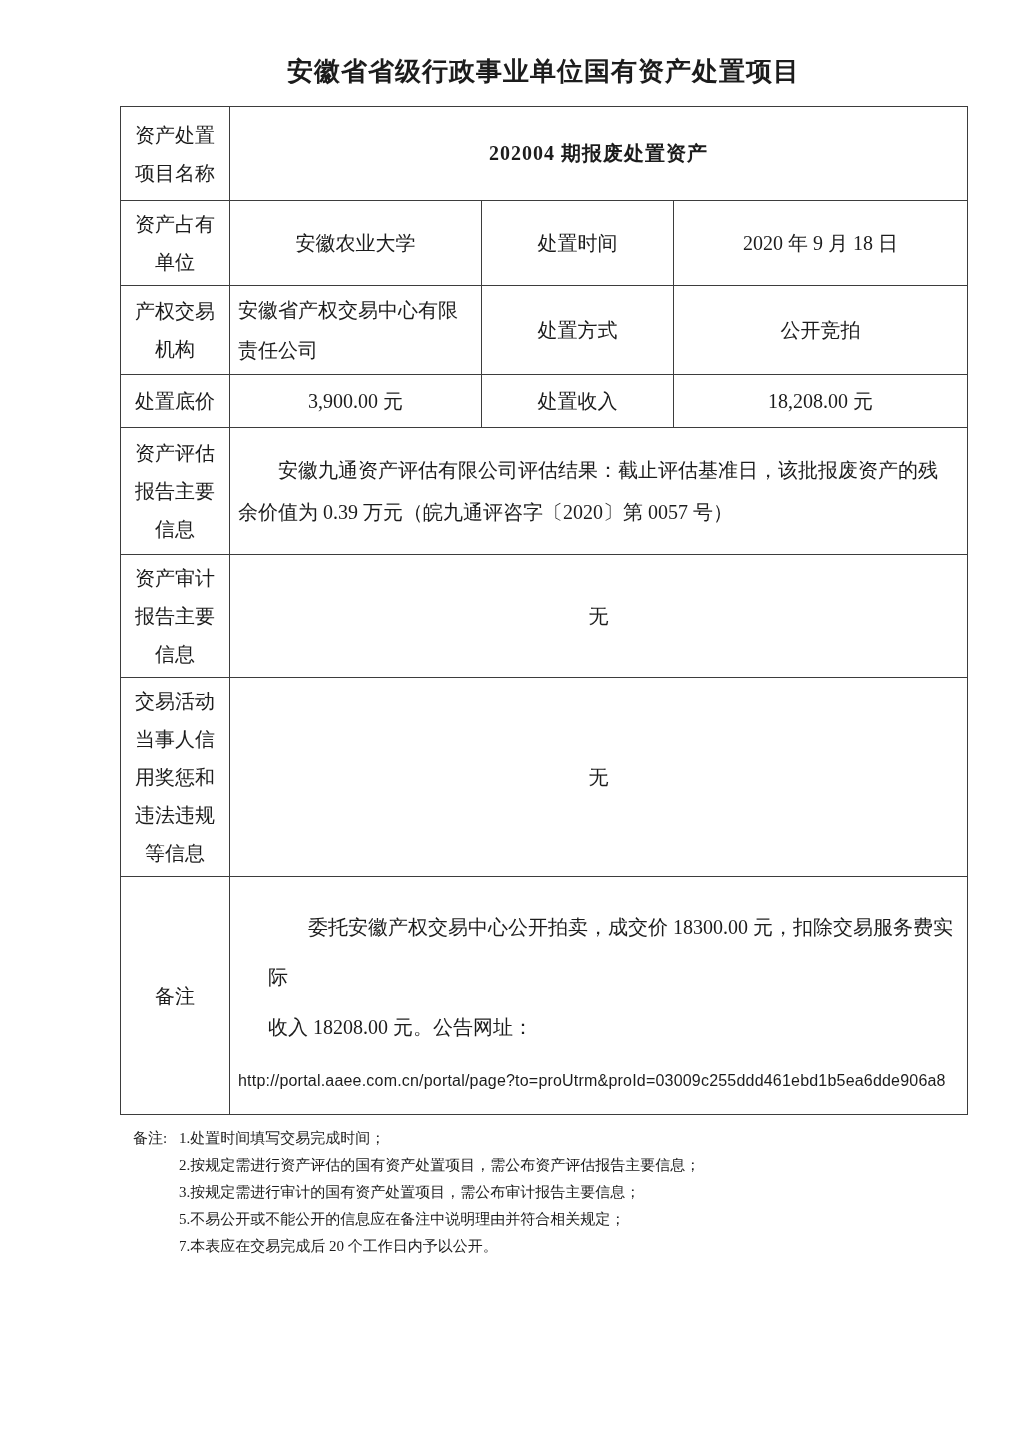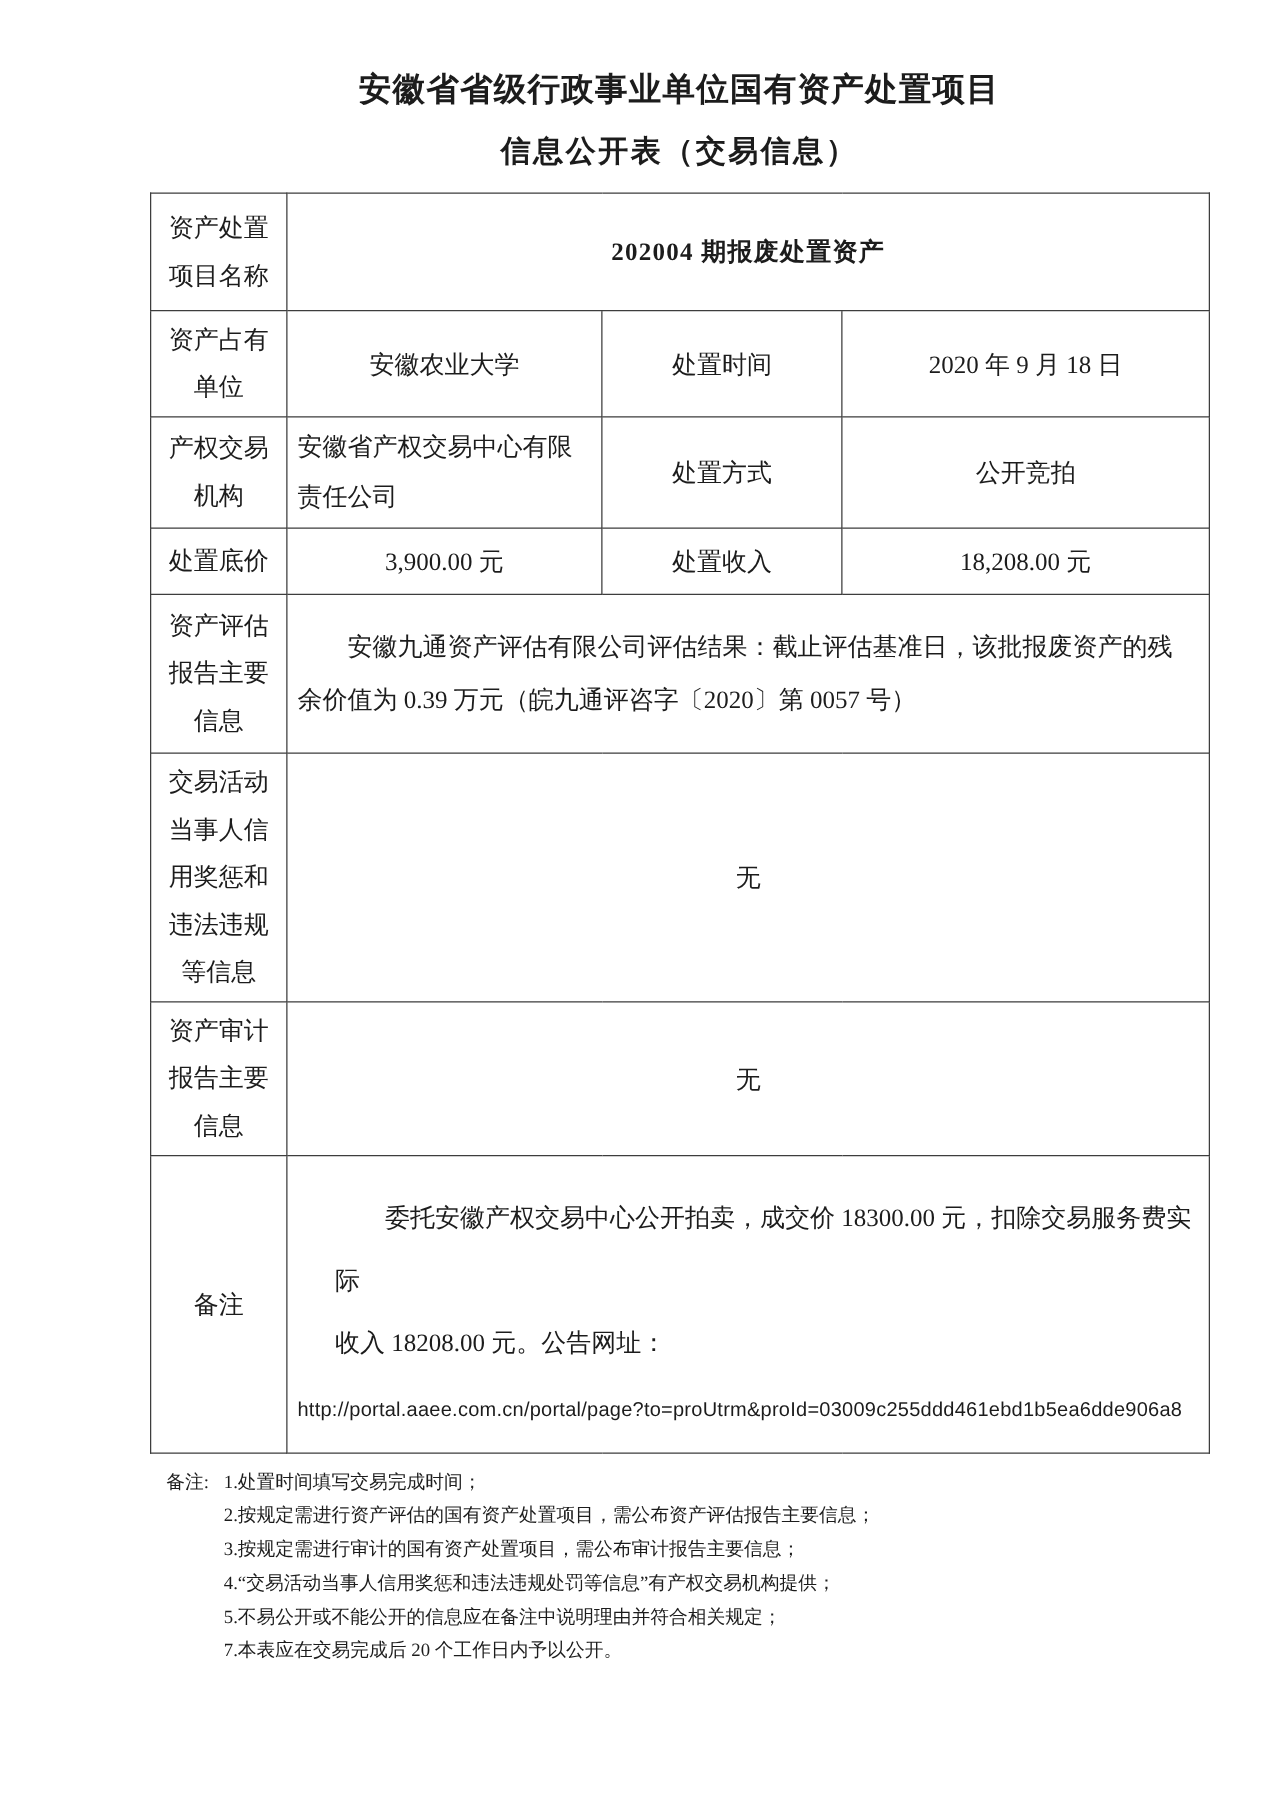"信息公开表（交易信息）" div.doc-subtitle { html: <div>信息公开表（交易信息）</div> -> none }
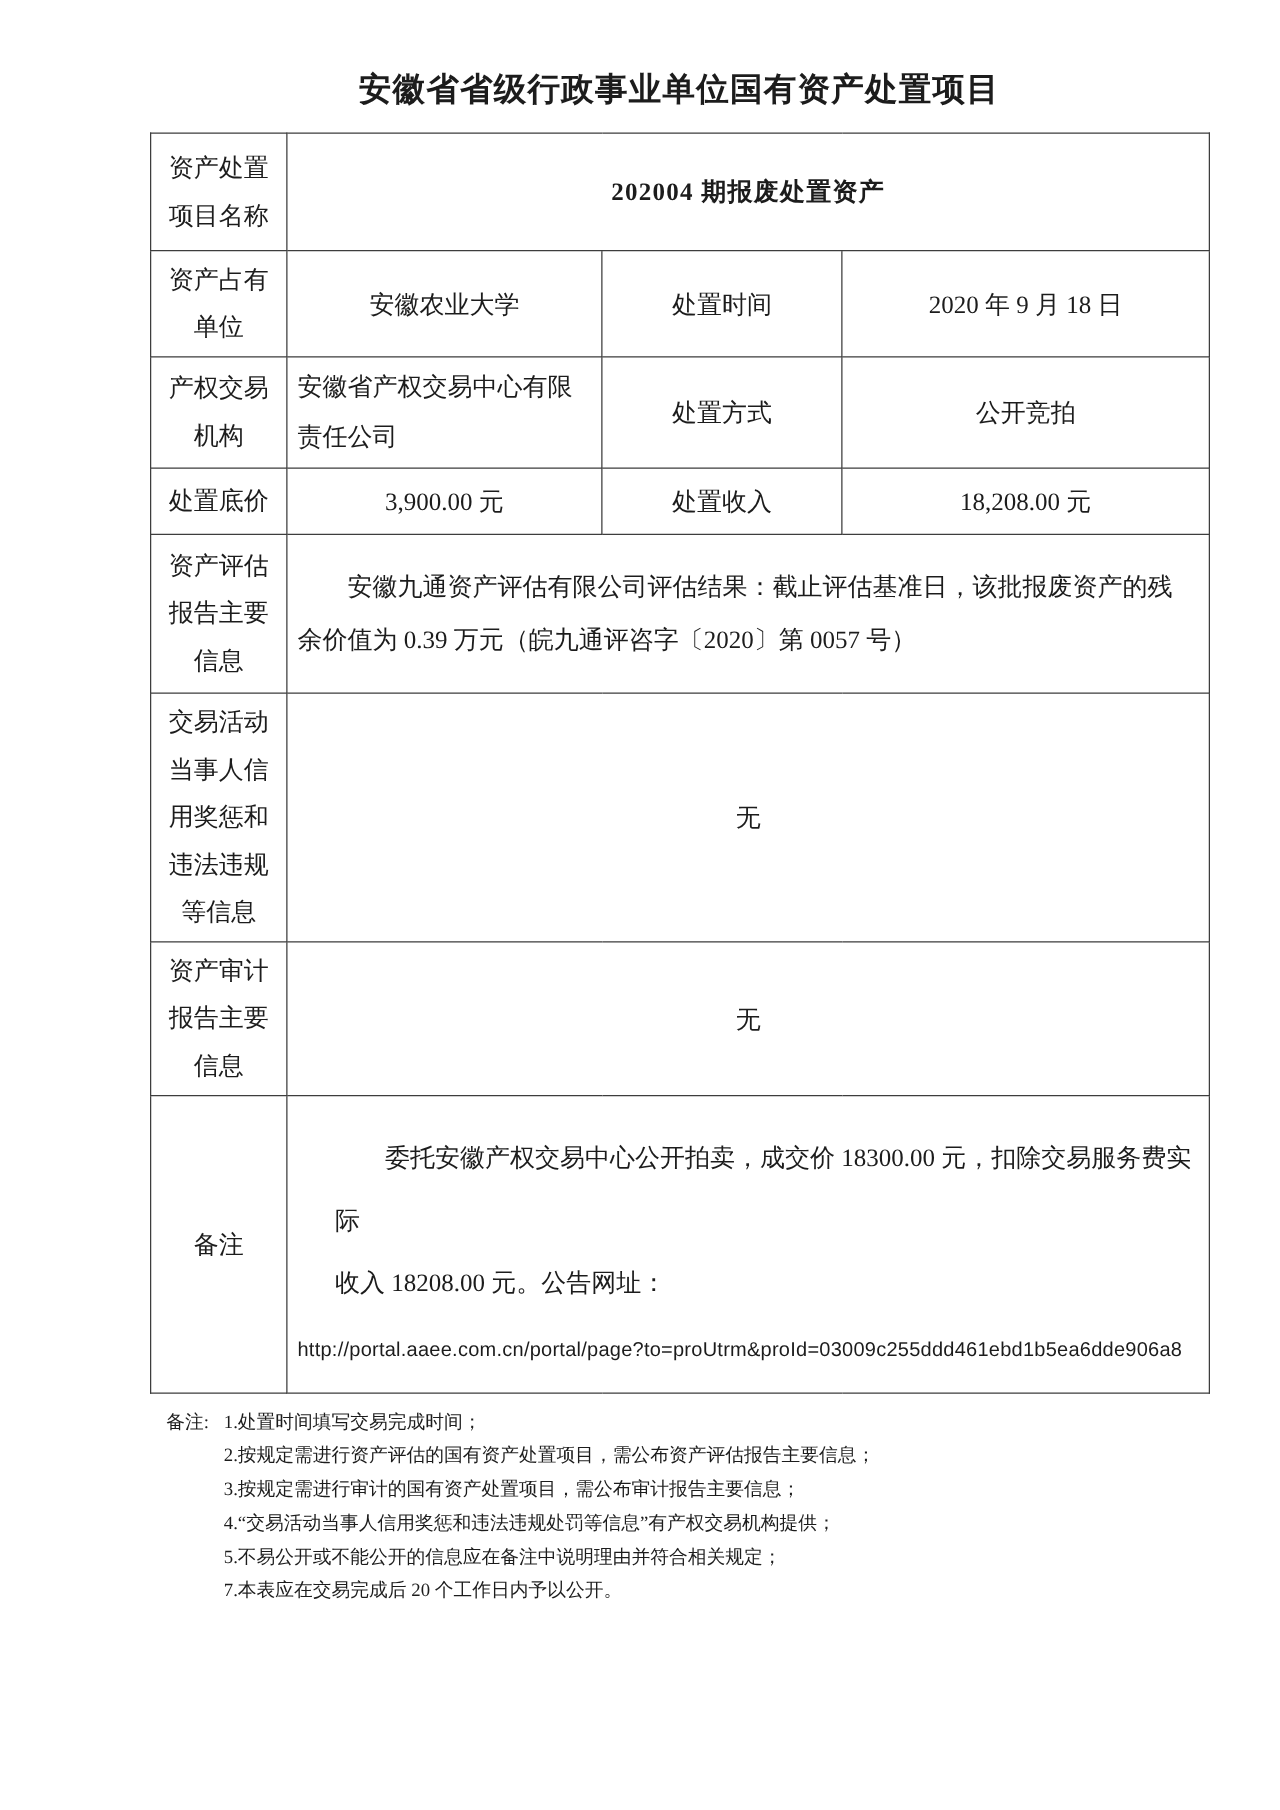"交易活动" tr { order: before "资产审计" -> after "资产审计" }
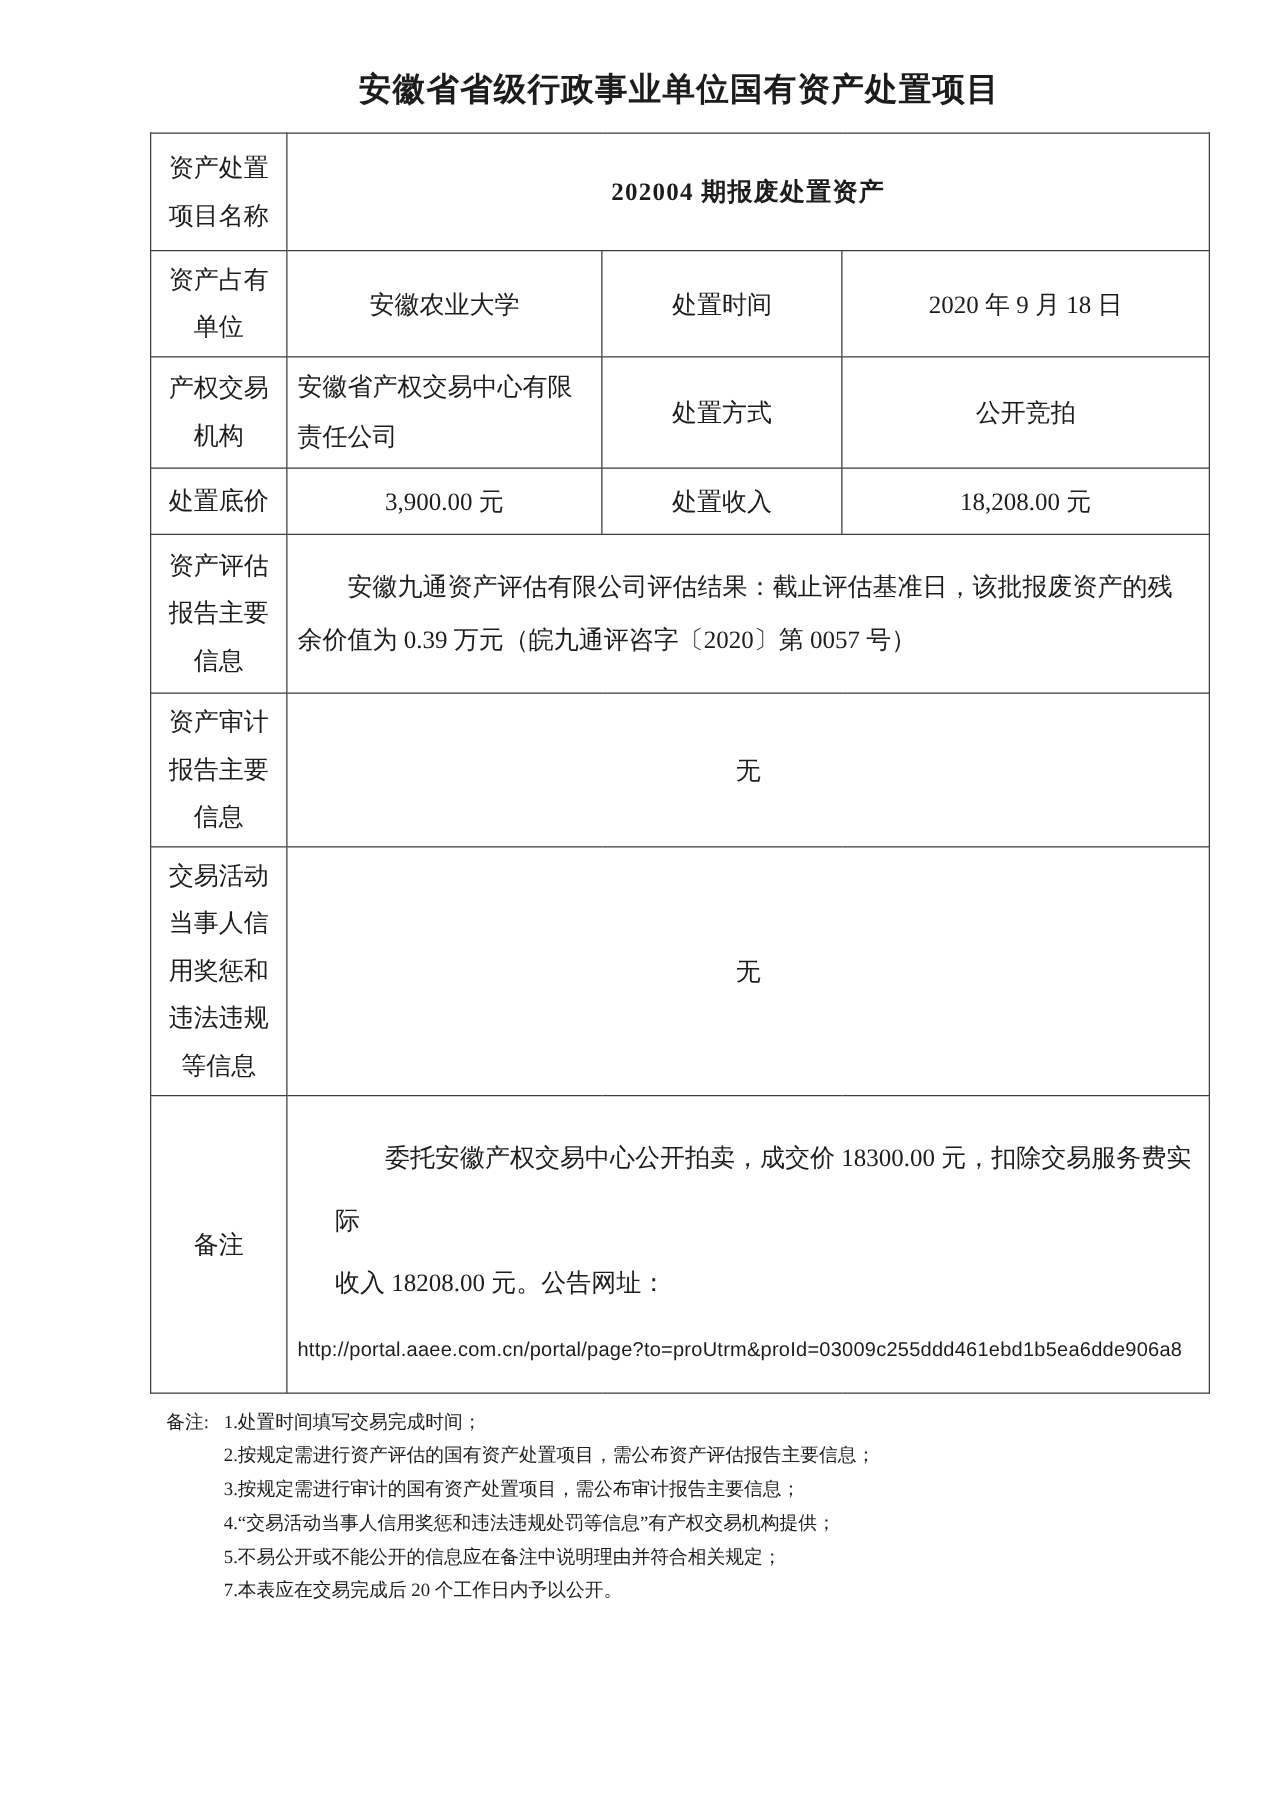"4.“交易活动当事人信用奖惩和违法违规处罚等信息”有产权交易机构提供；" div.fn-item { html: <div>4.“交易活动当事人信用奖惩和违法违规处罚等信息”有产权交易机构提供；</div> -> none }
